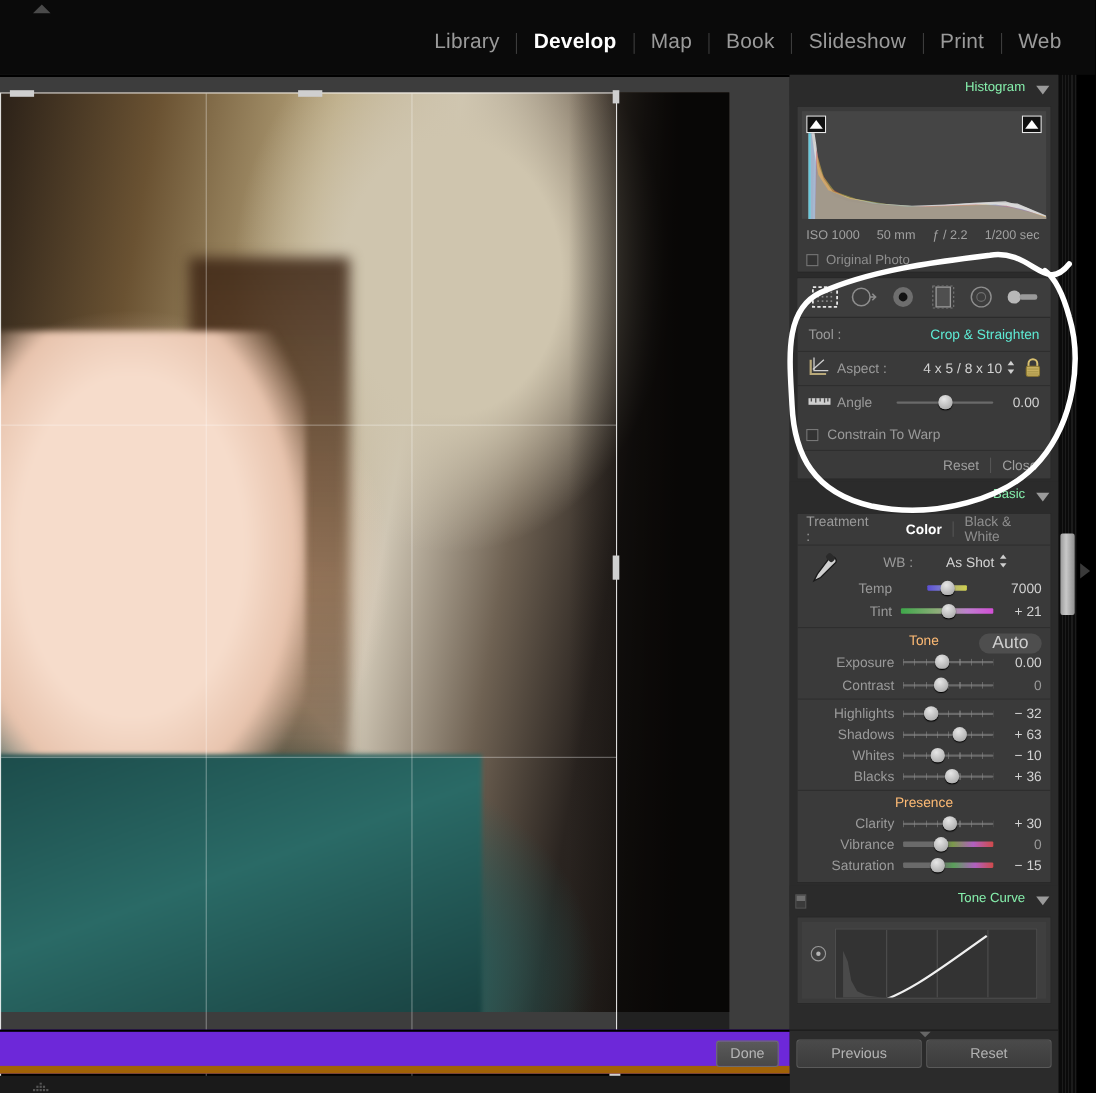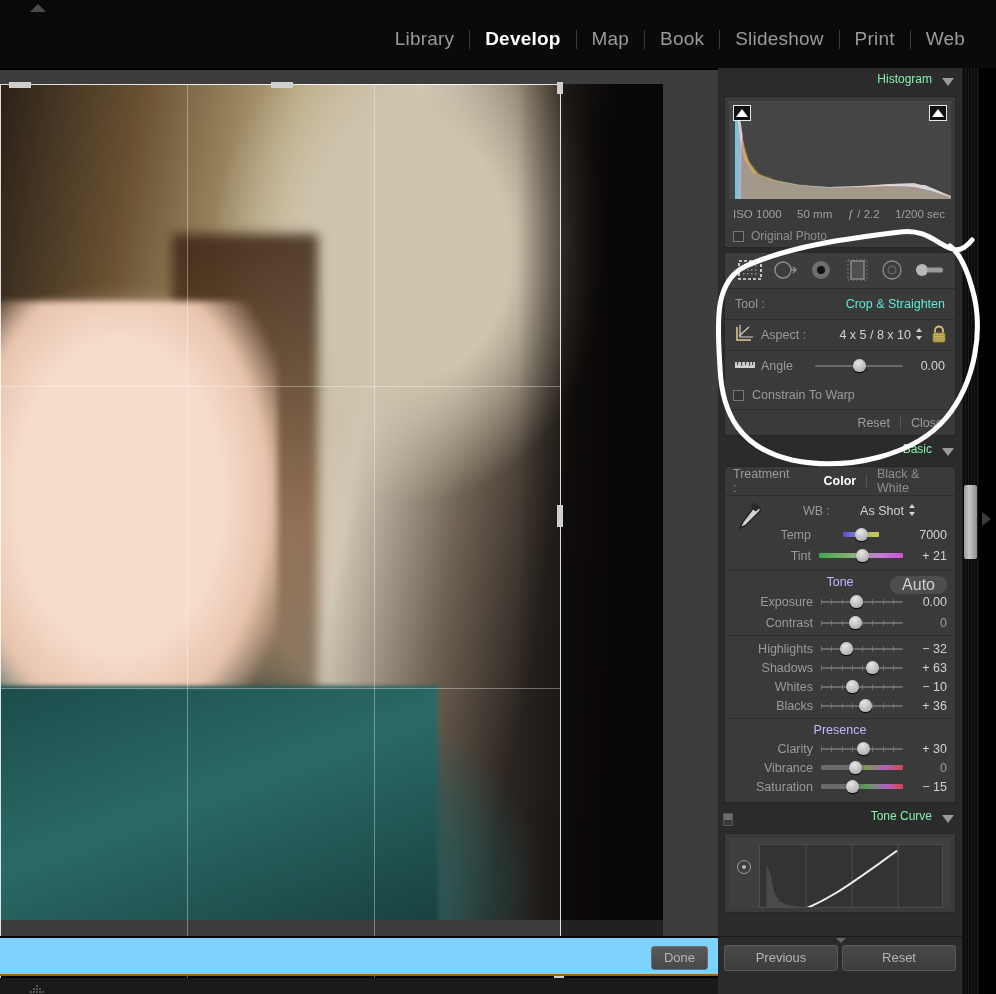"Tone" .sectitle { color: #c4b5fd -> #fdba74 }
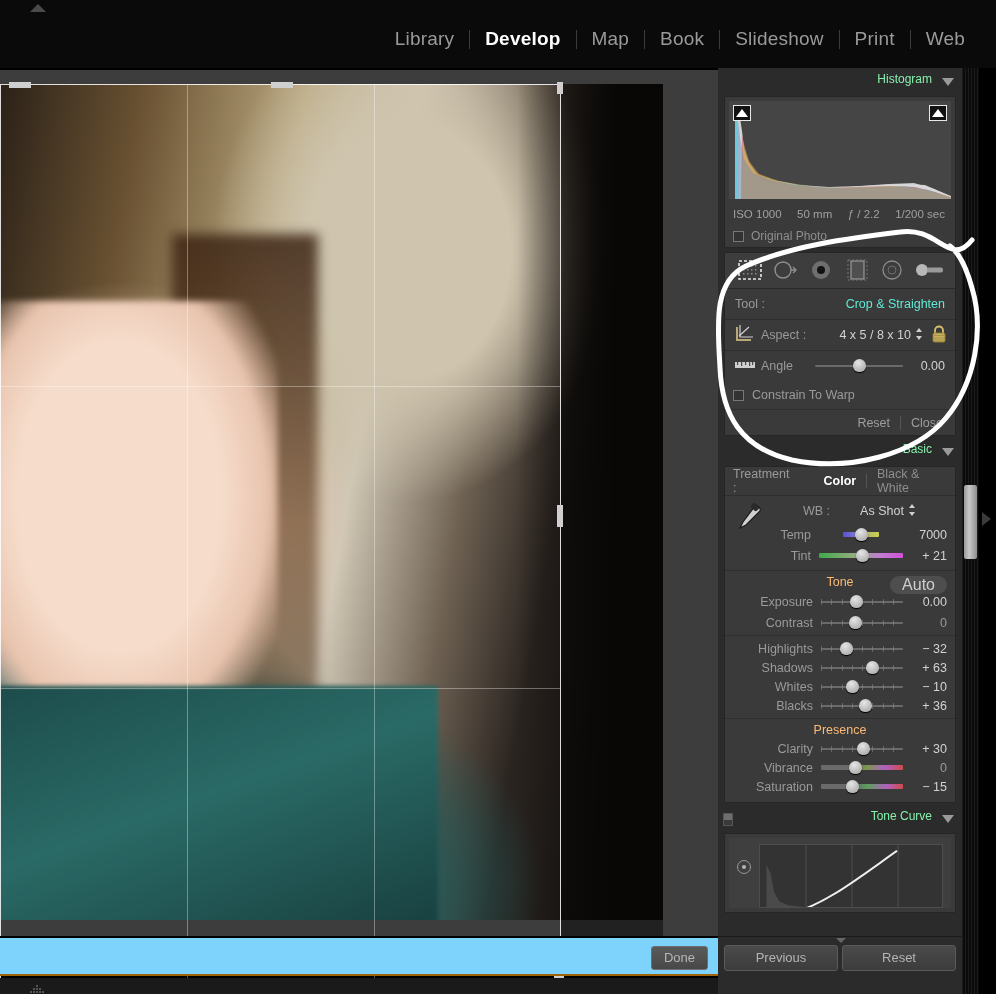"Done" .toolbar { background: #7dd3fc -> #6d28d9; border-bottom: 2px solid #a16207 -> 7px solid #a16207 }
